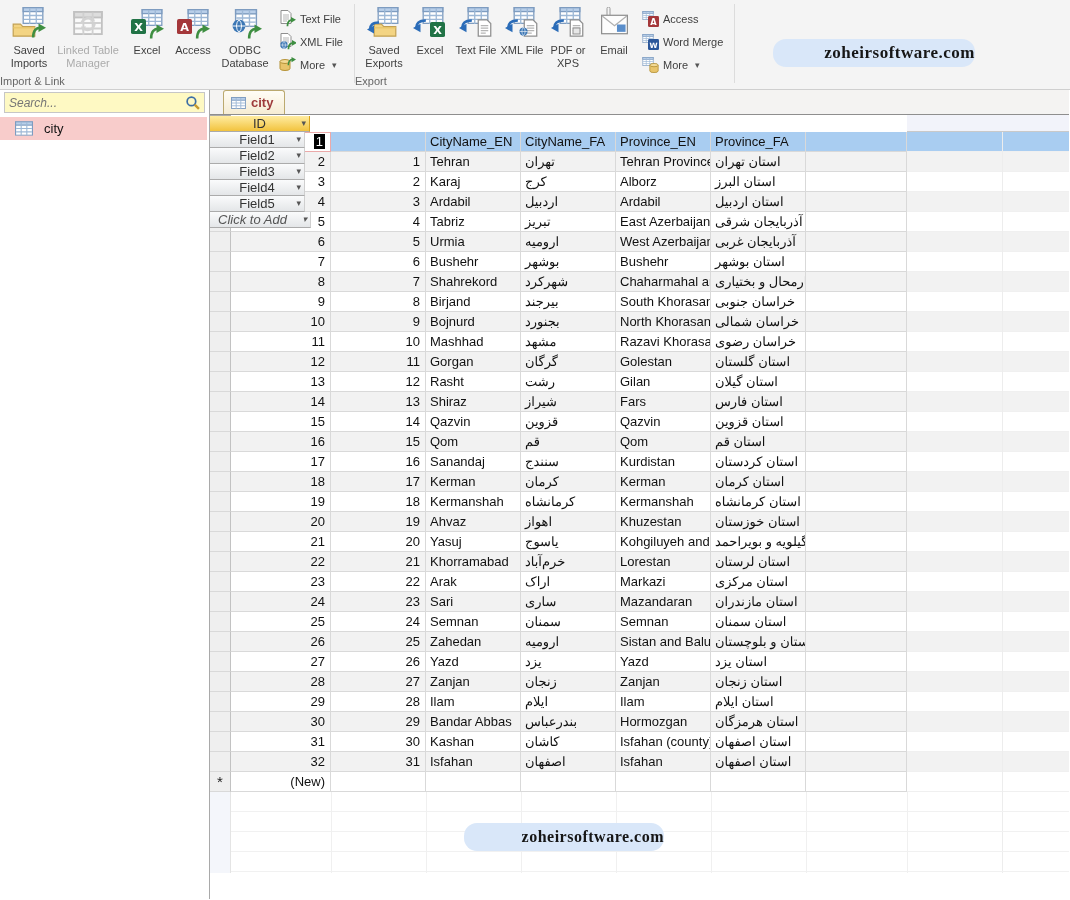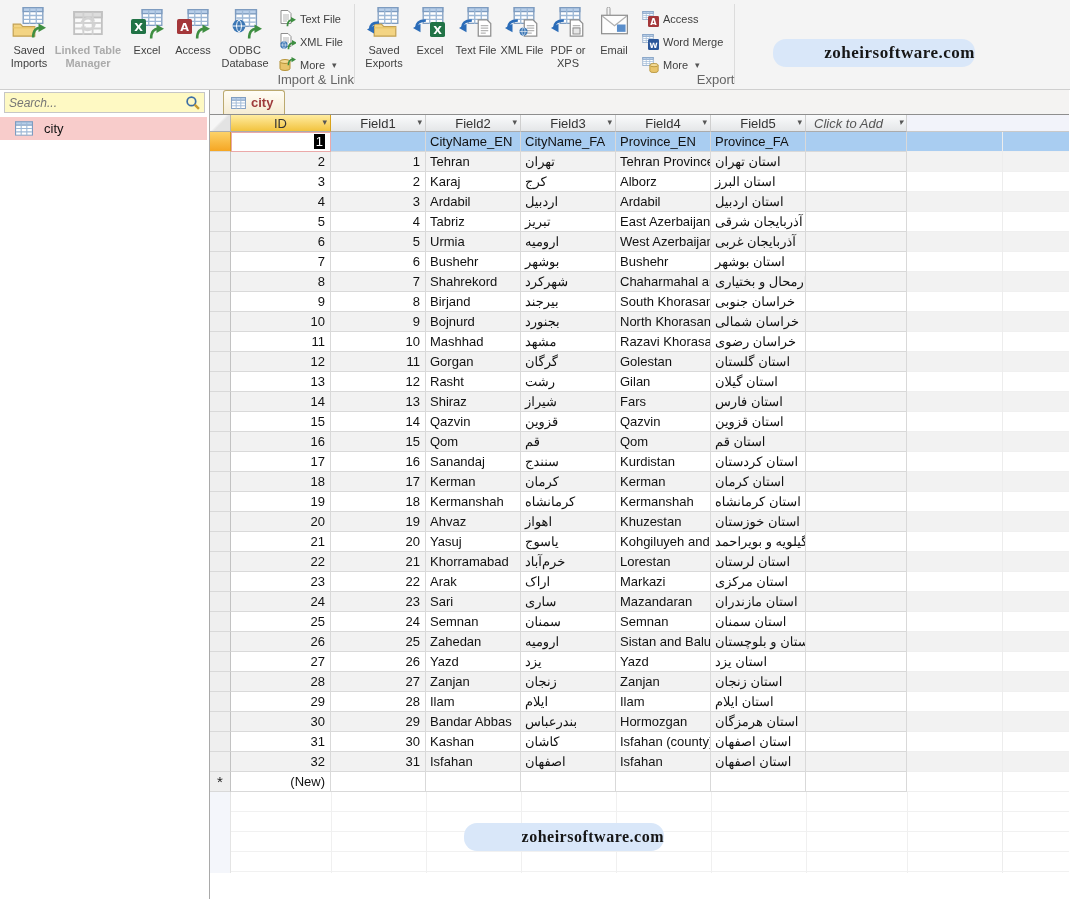"Linked Table Manager" .bigbtn.disabled { font-weight: bold -> none }
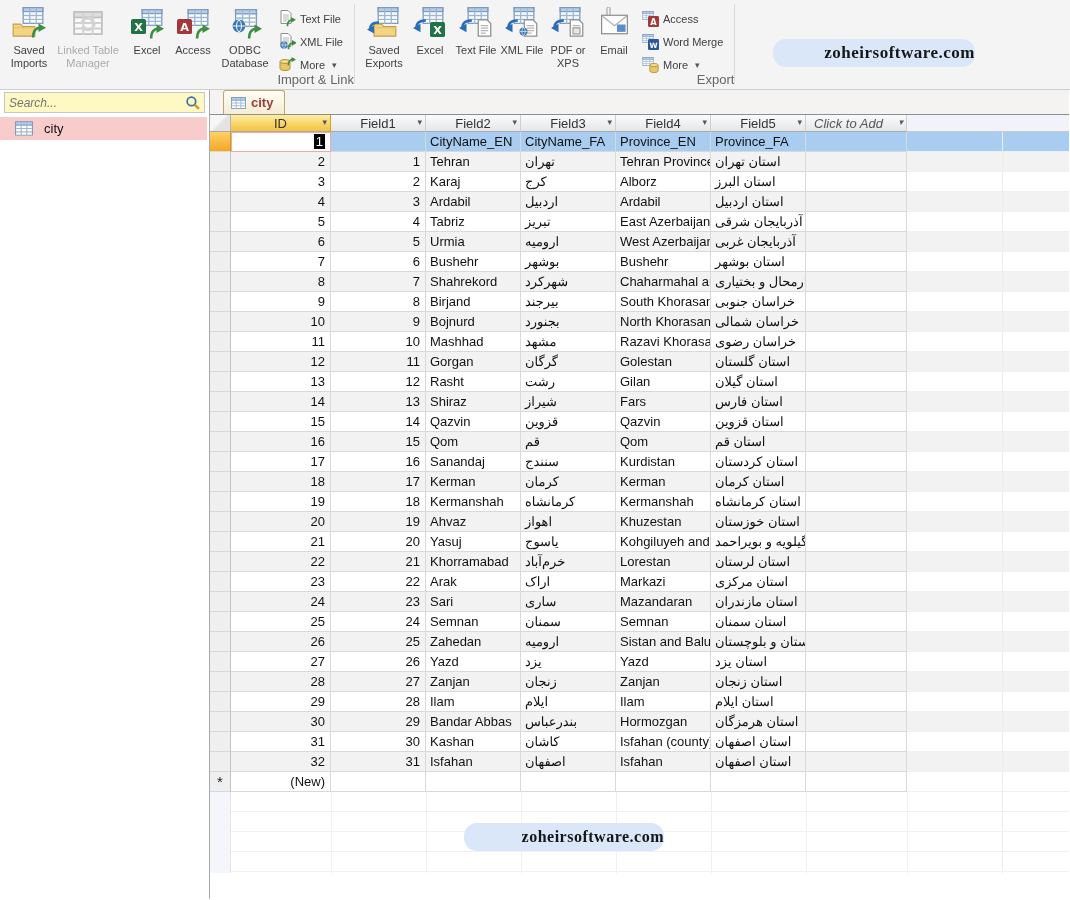"Import & Link" .rgroup .glabel { font-size: 13px -> 11px; text-align: right -> left }
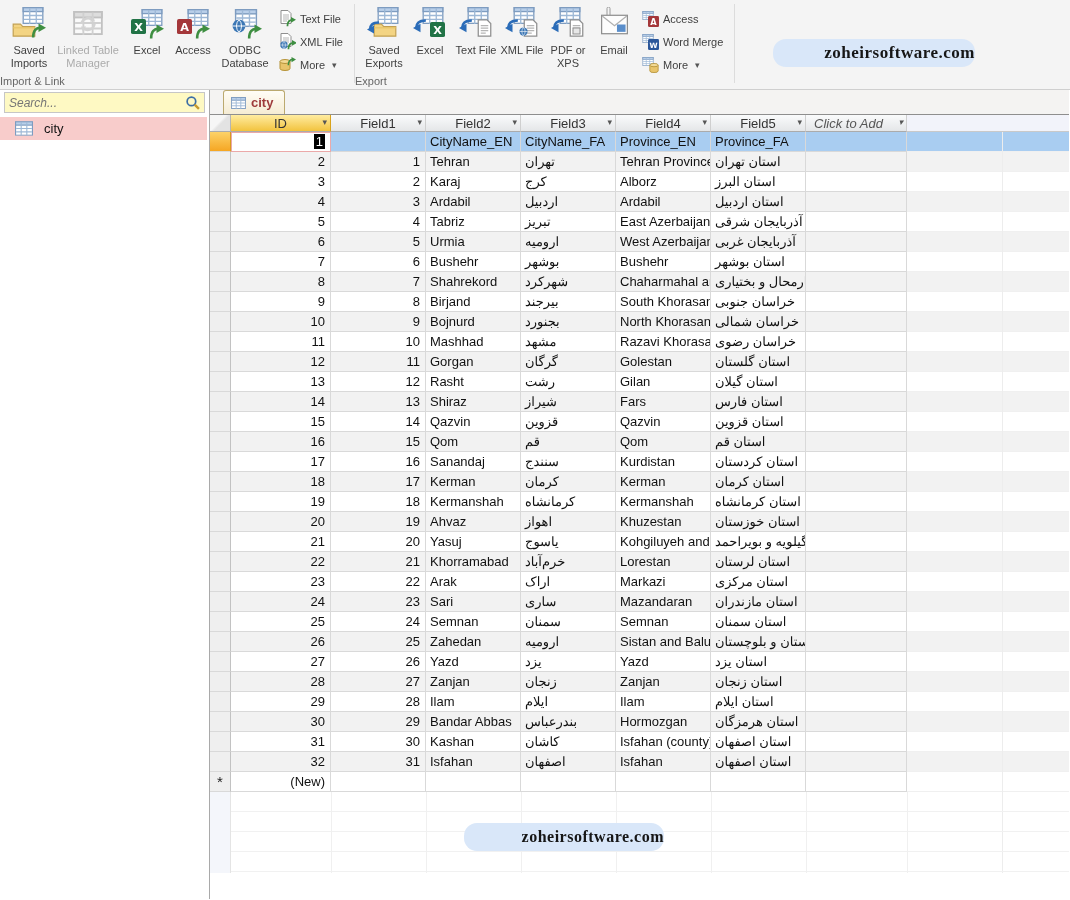"ID" .hrow { flex-direction: none -> column }
